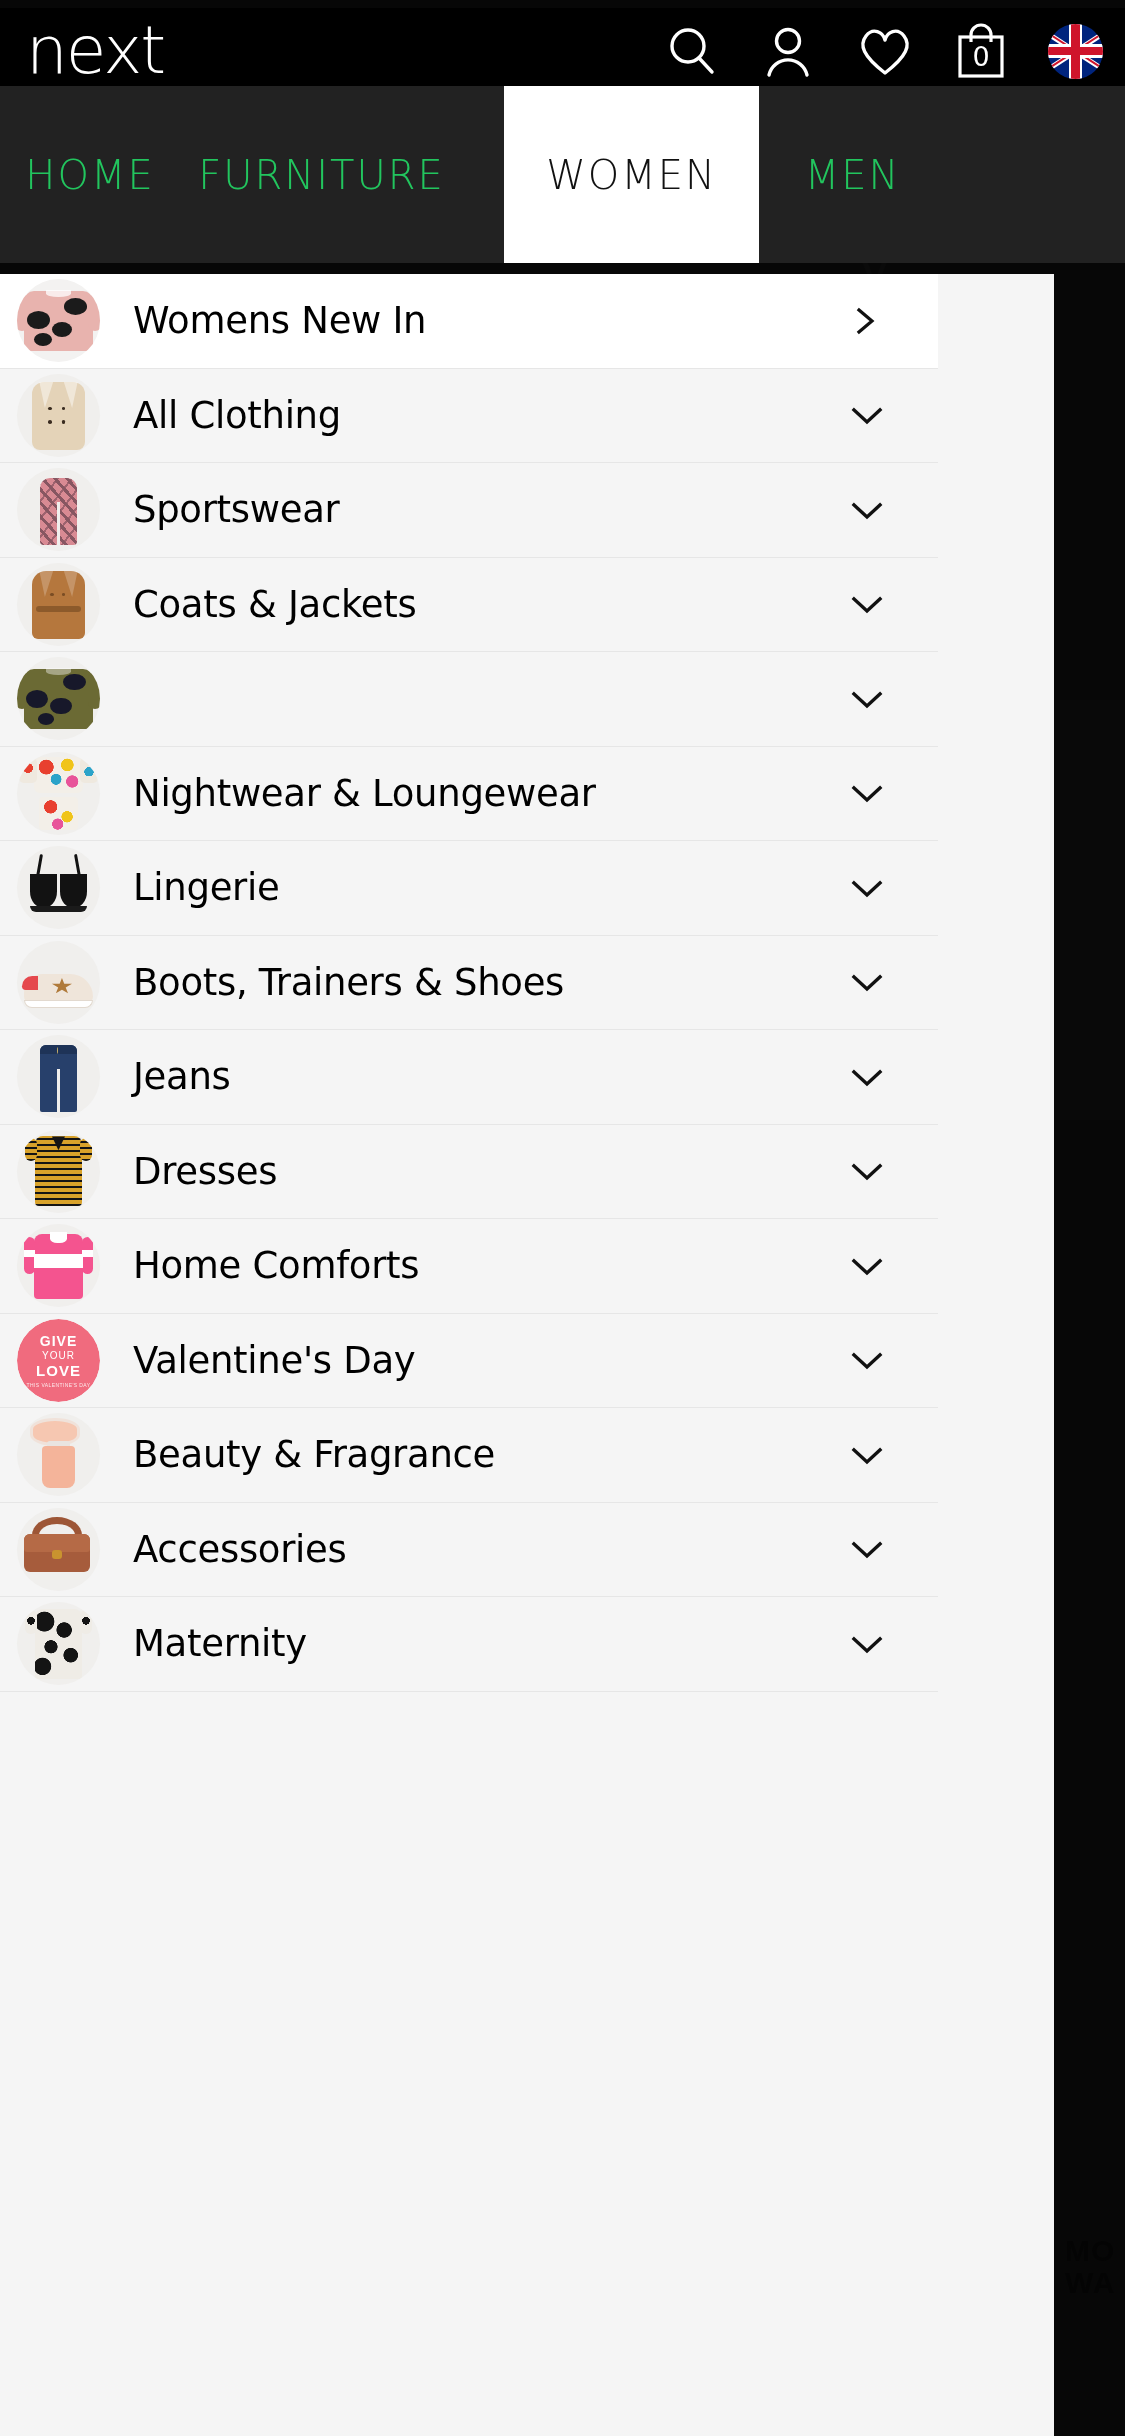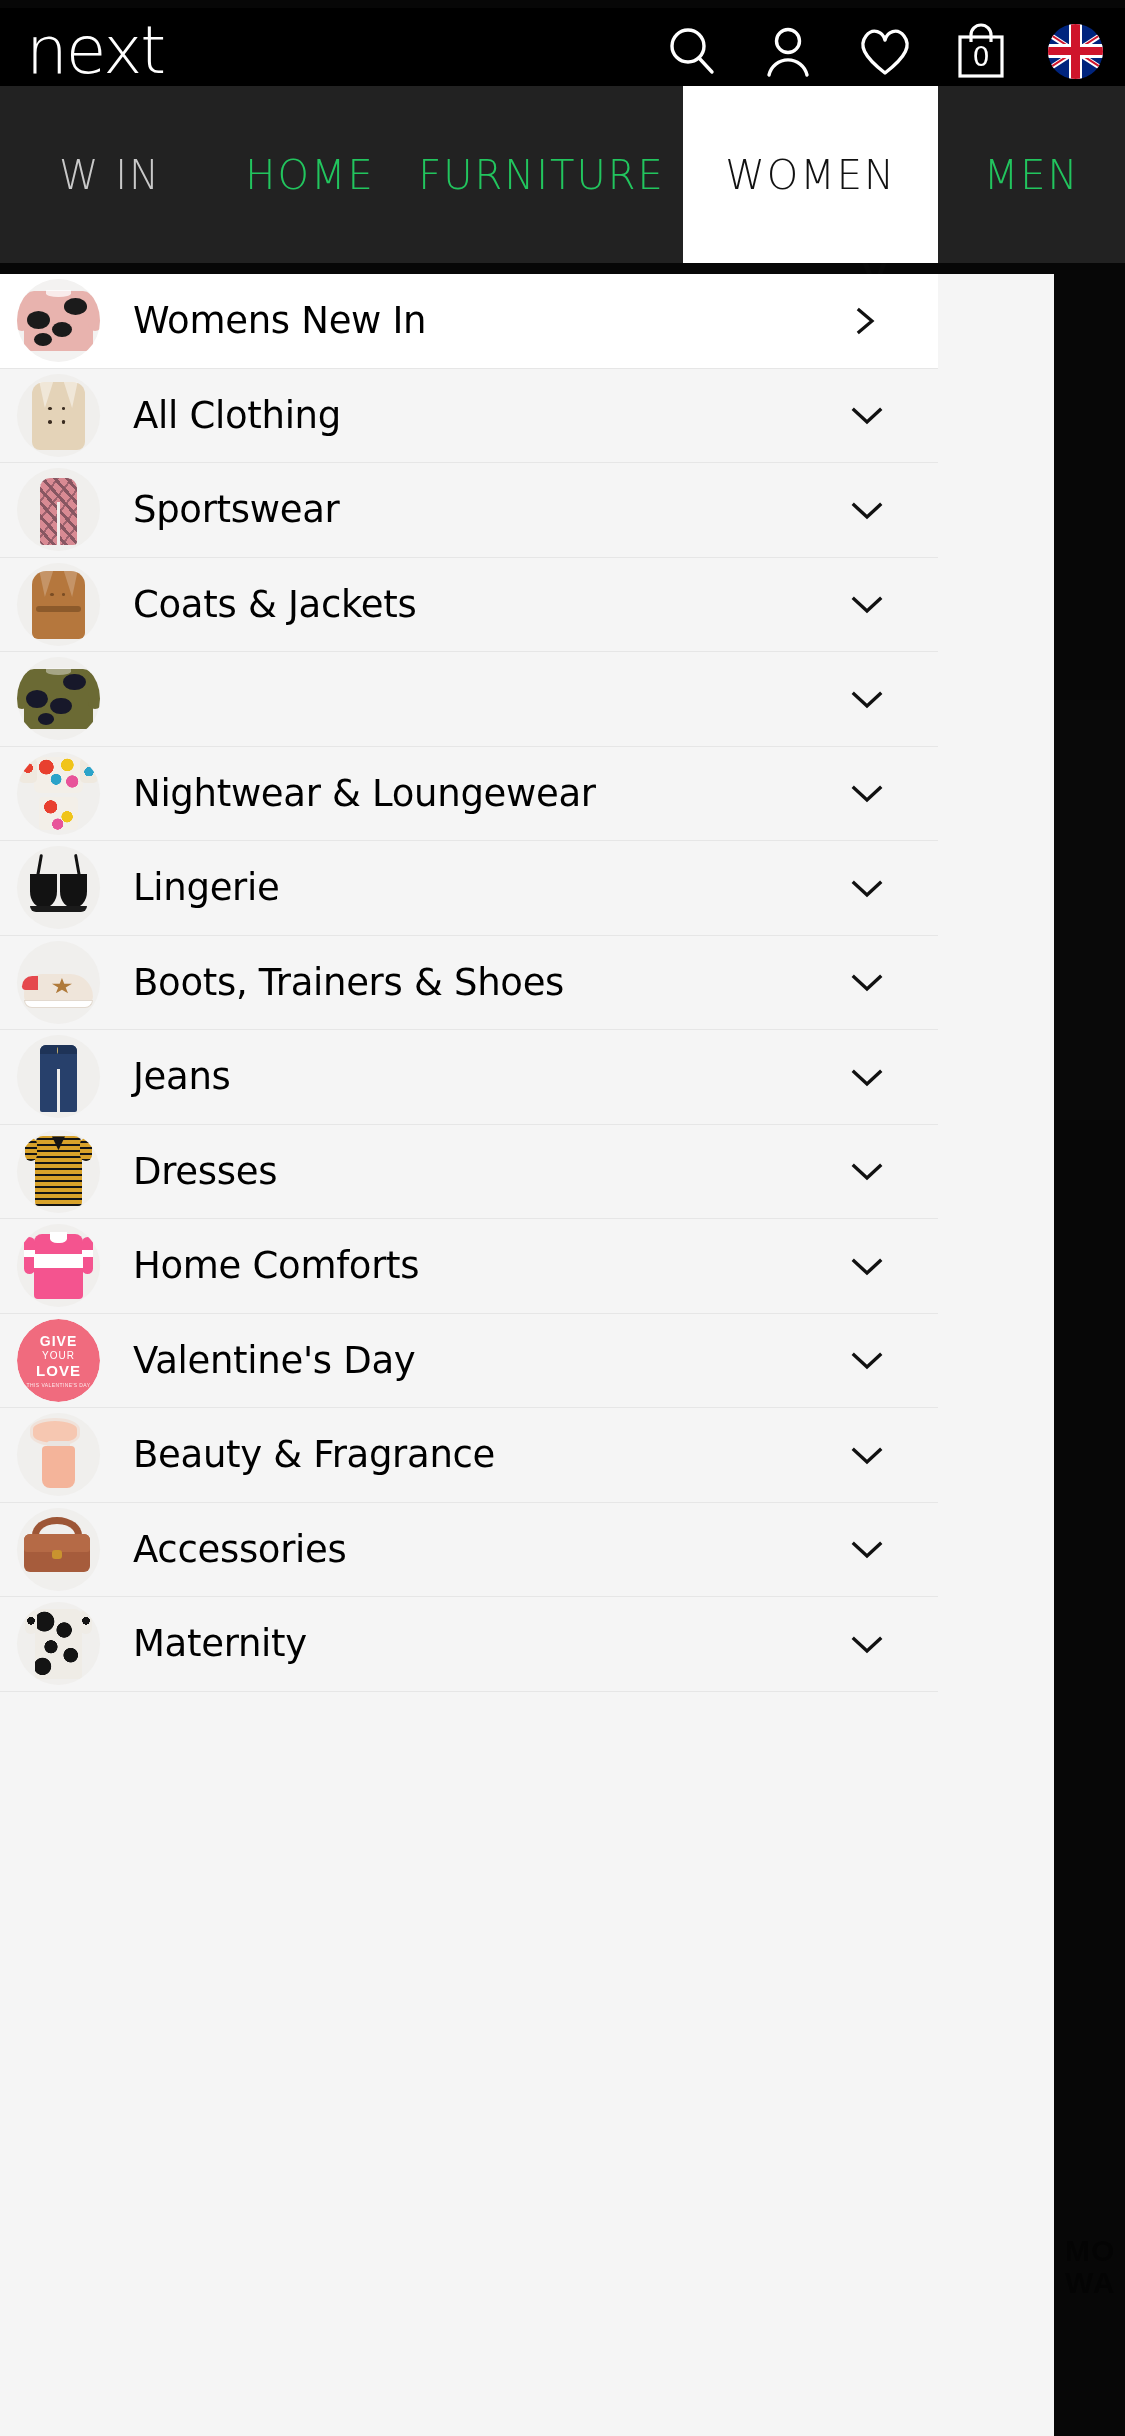"W IN" div.tab { html: <div>W IN</div> -> none }
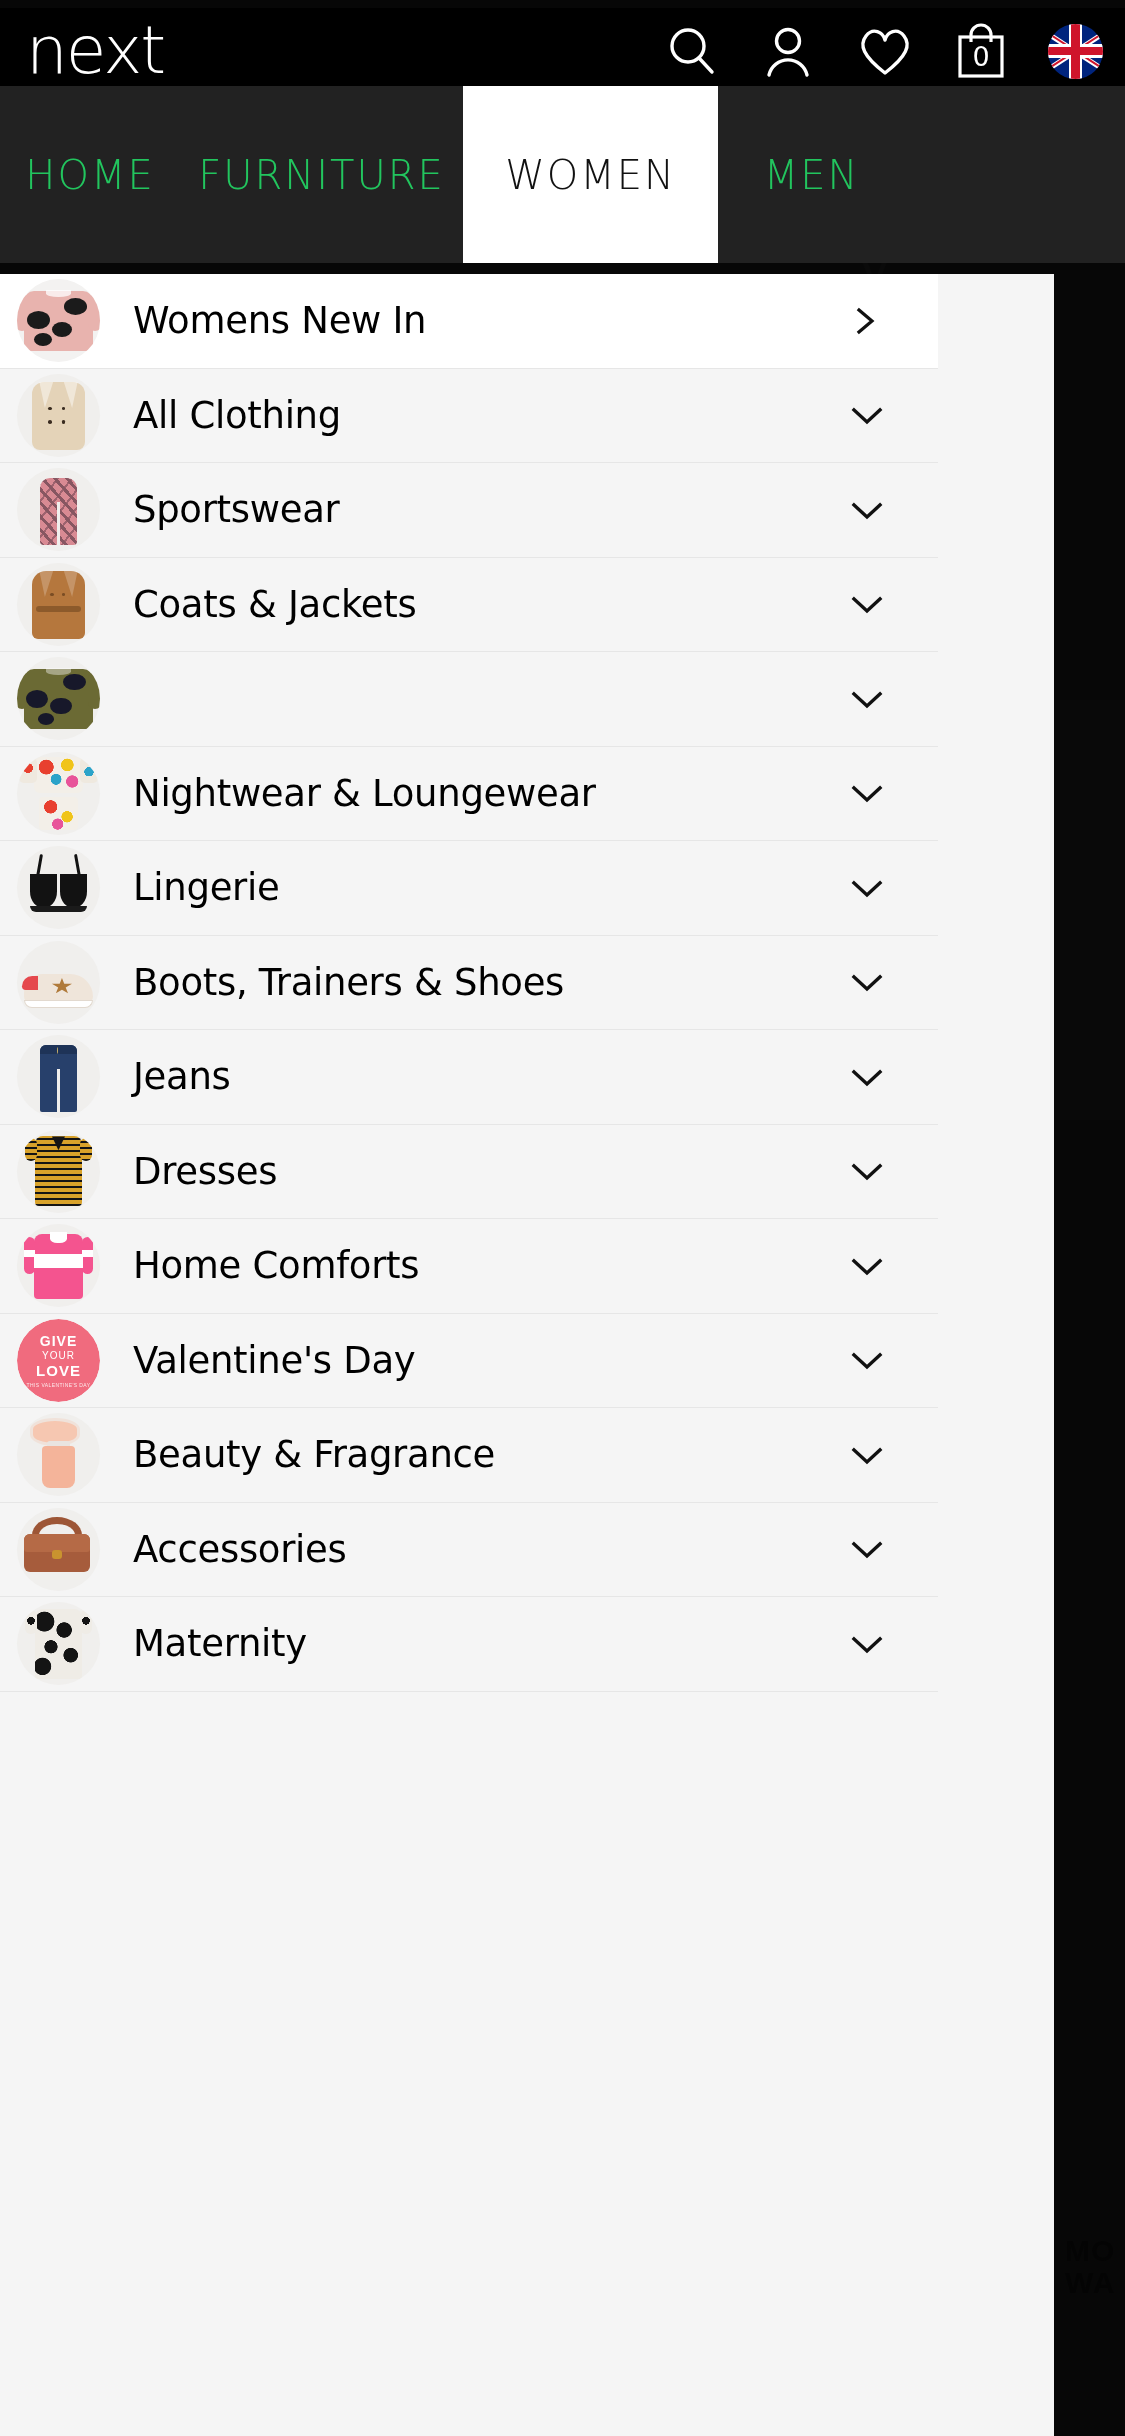"WOMEN" div.tab { margin-left: none -> 41px }
